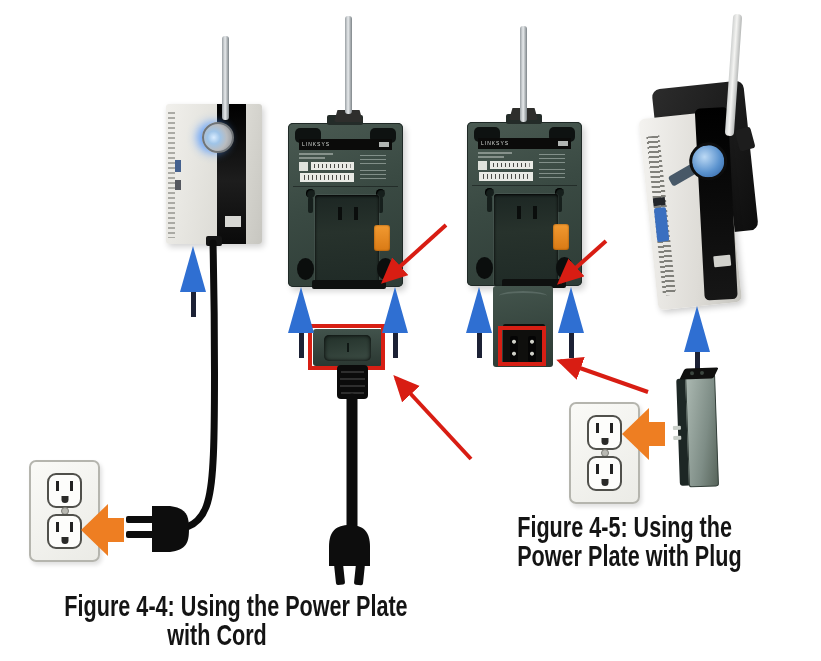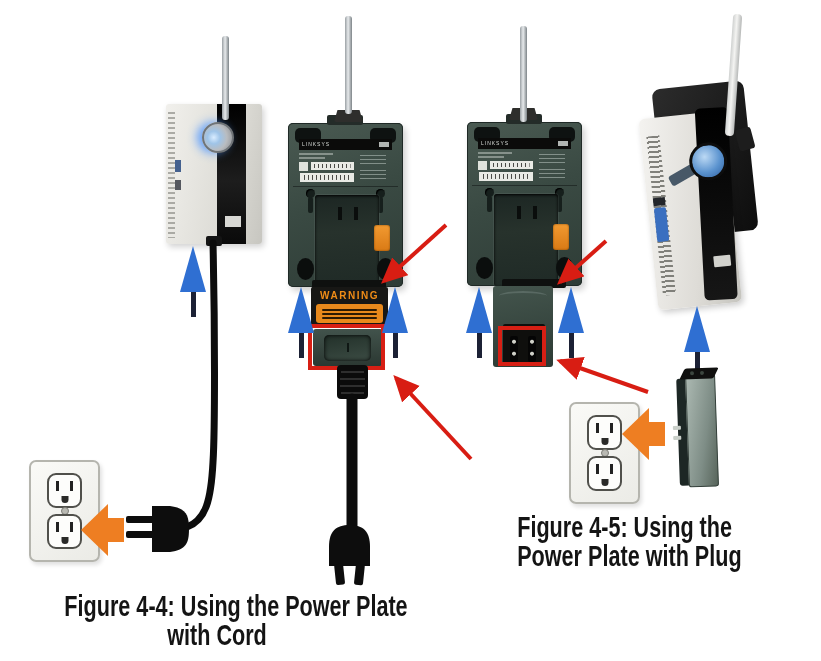"WARNING" div.warn-label { html: <div> <div>WARNING</div> <div> <div></div> <div></div> <div></div> </div> </div> -> none }
